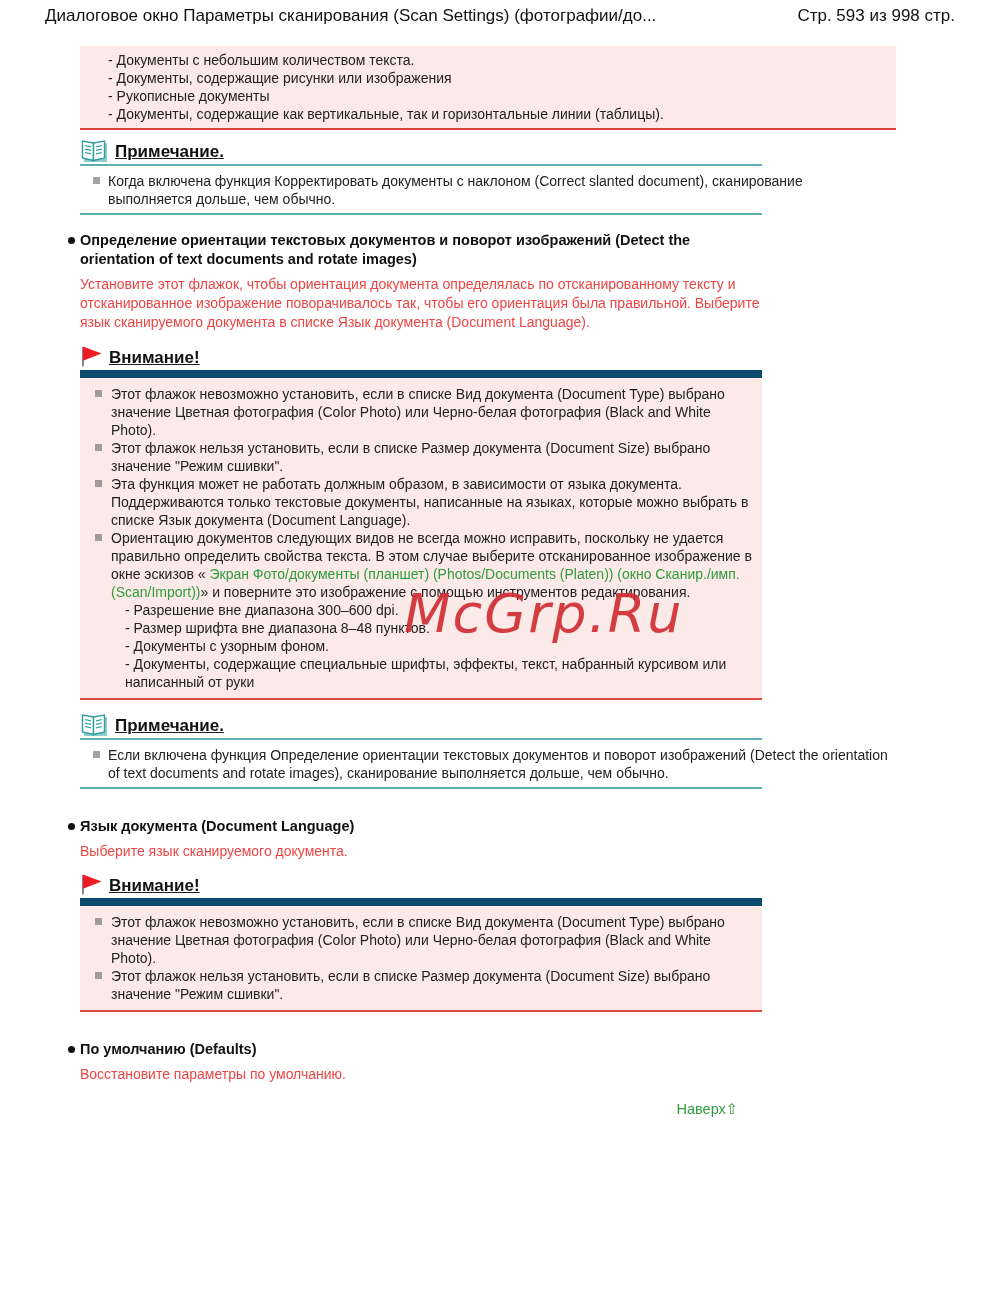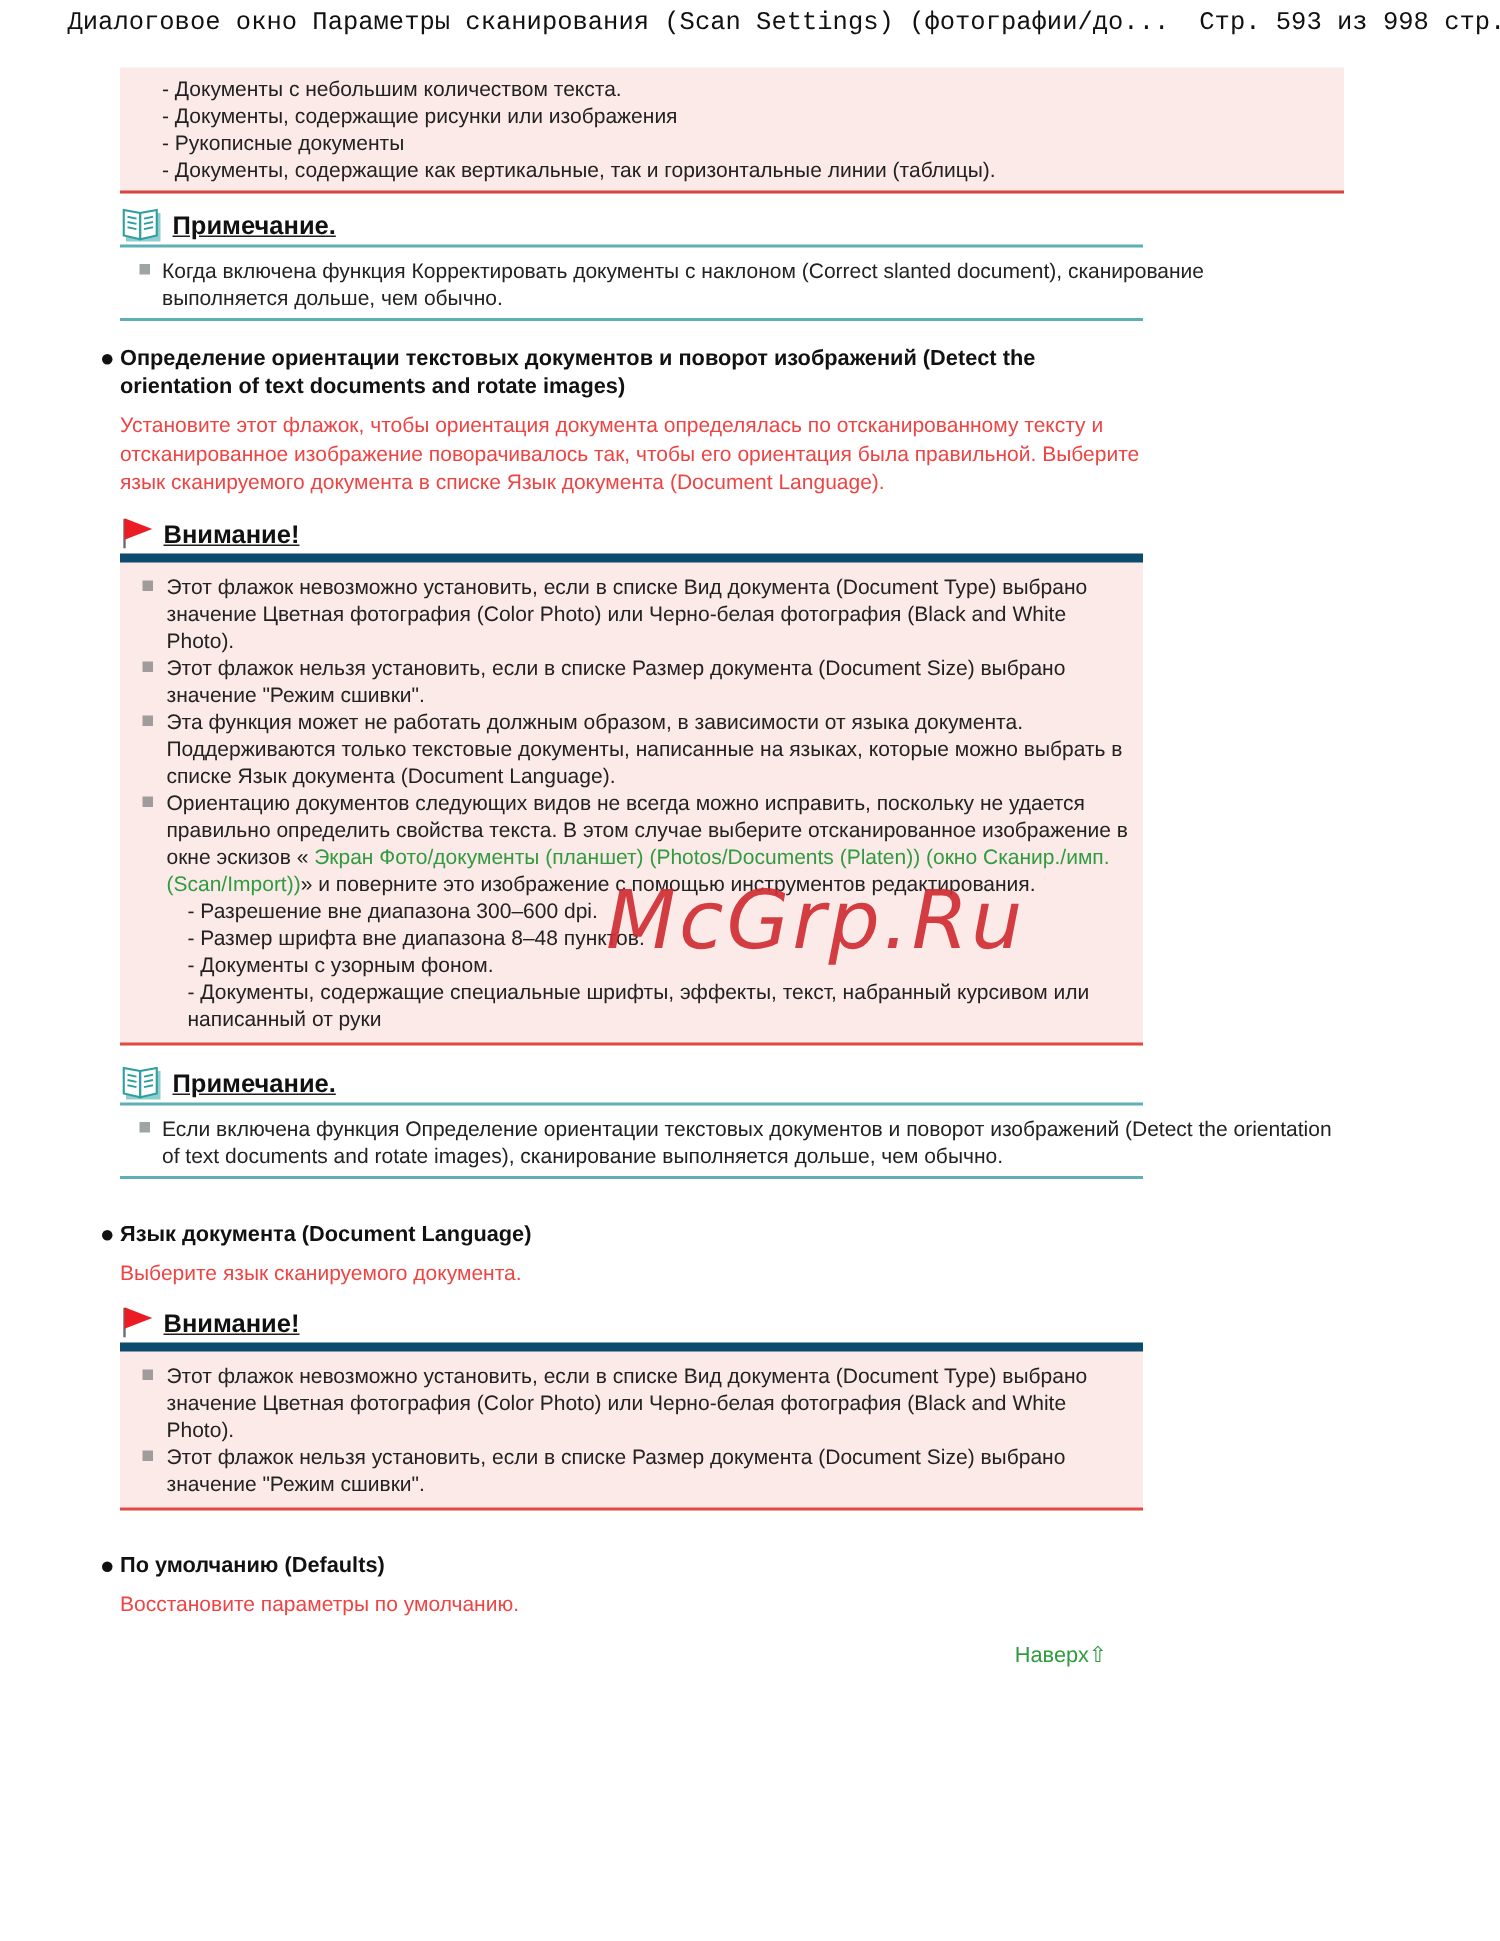"Диалоговое окно Параметры сканирования" .hdr { font-family: Liberation Mono, monospace -> none }
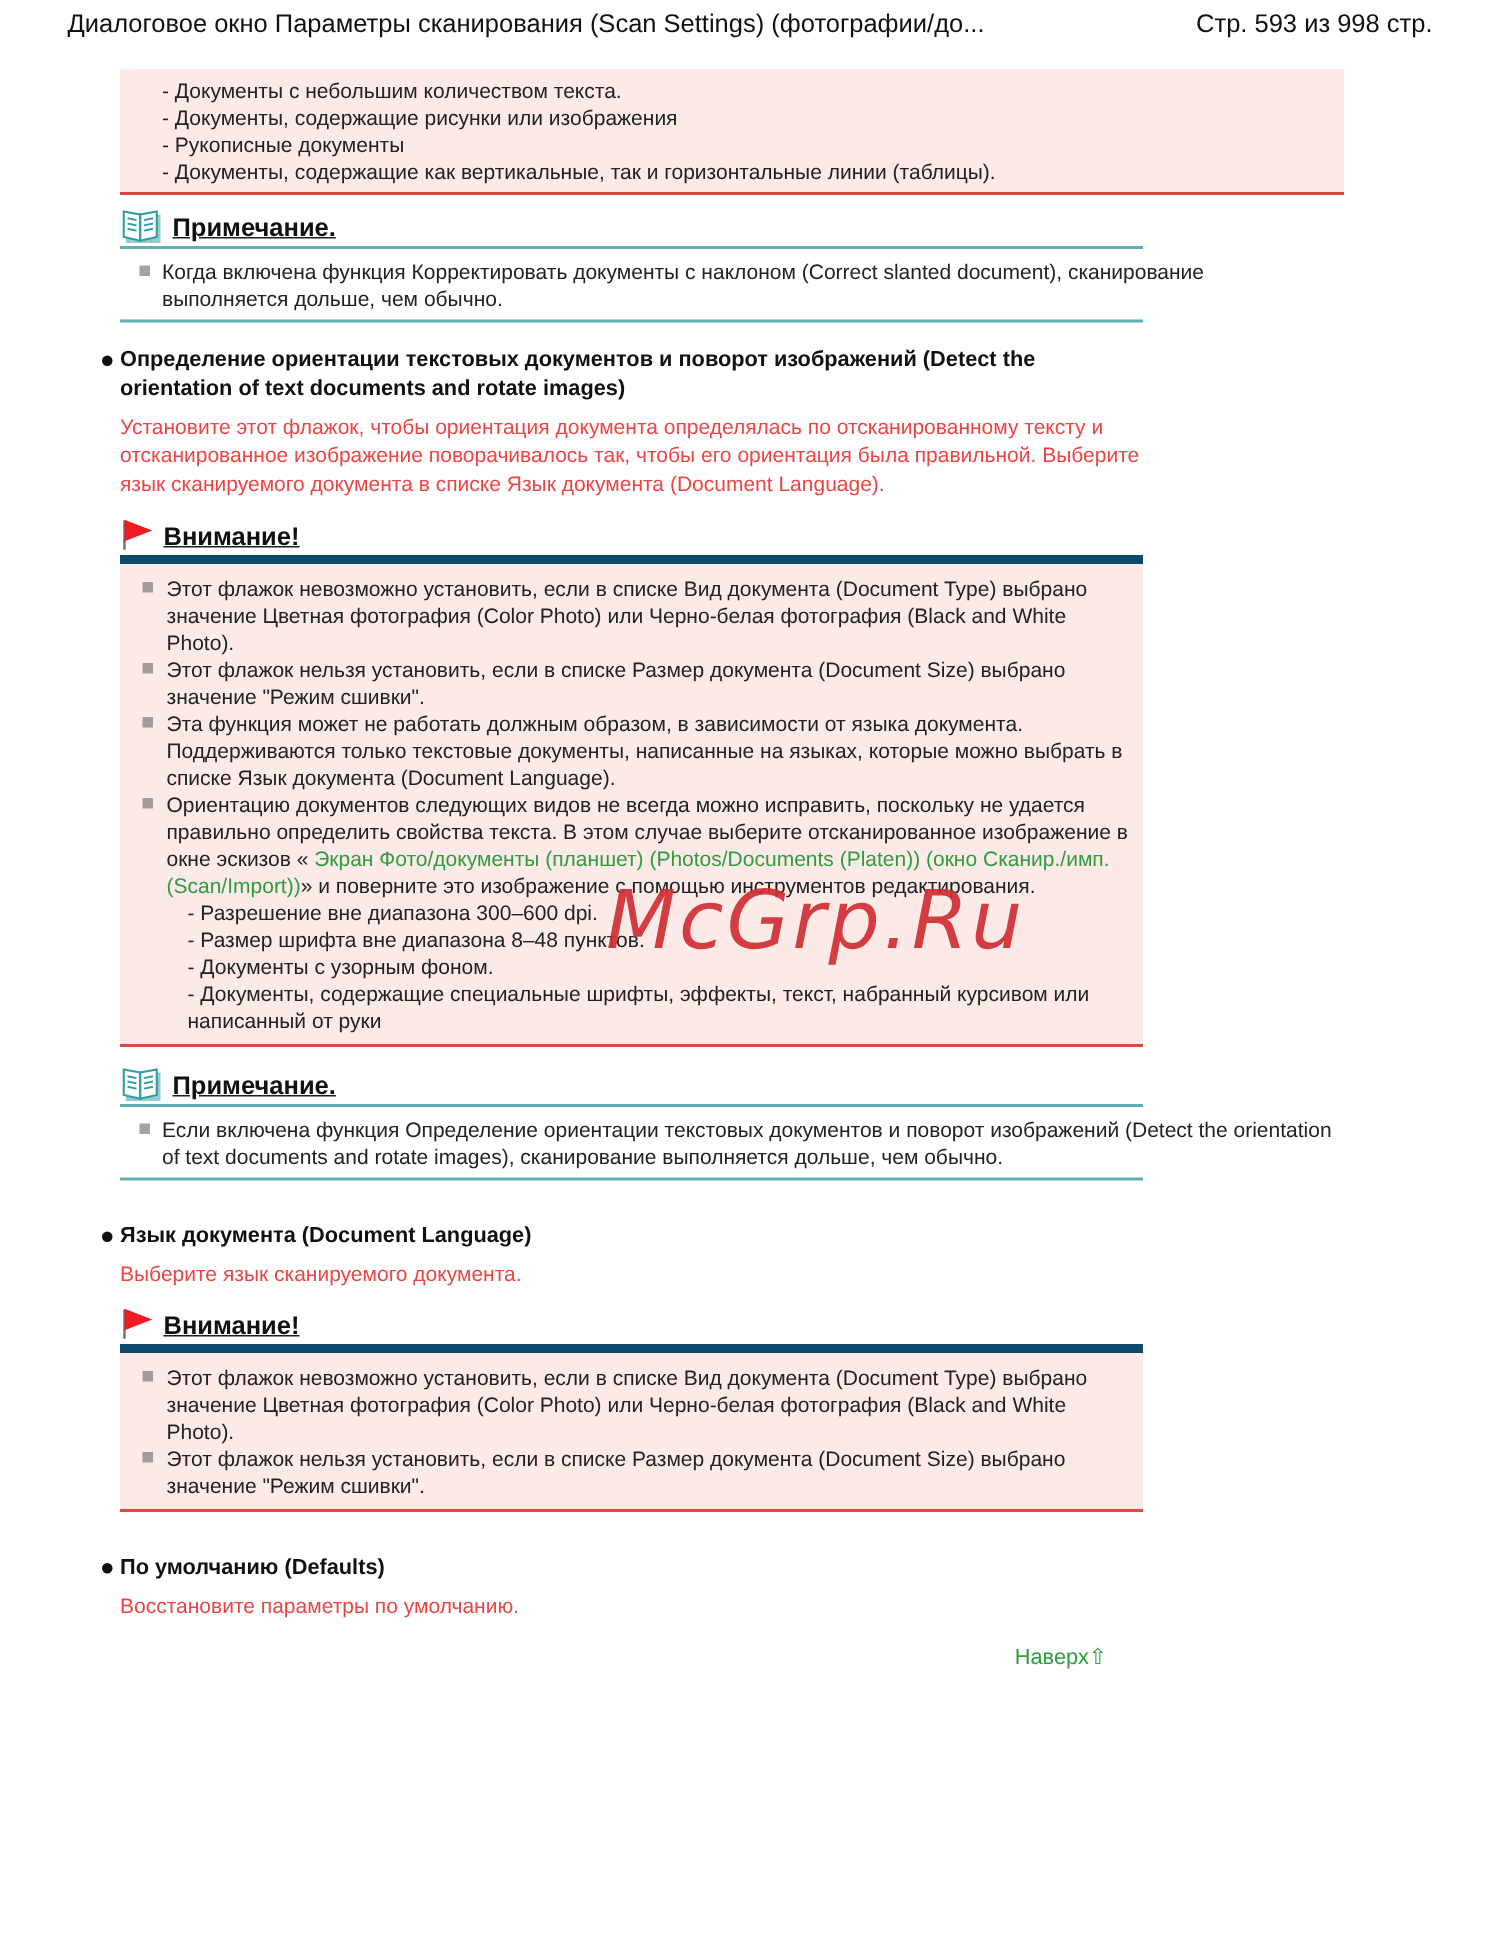"Этот флажок невозможно установить, если" .warnbox { border-top: 6px solid #0c4a6e -> 8px solid #0c4a6e }
